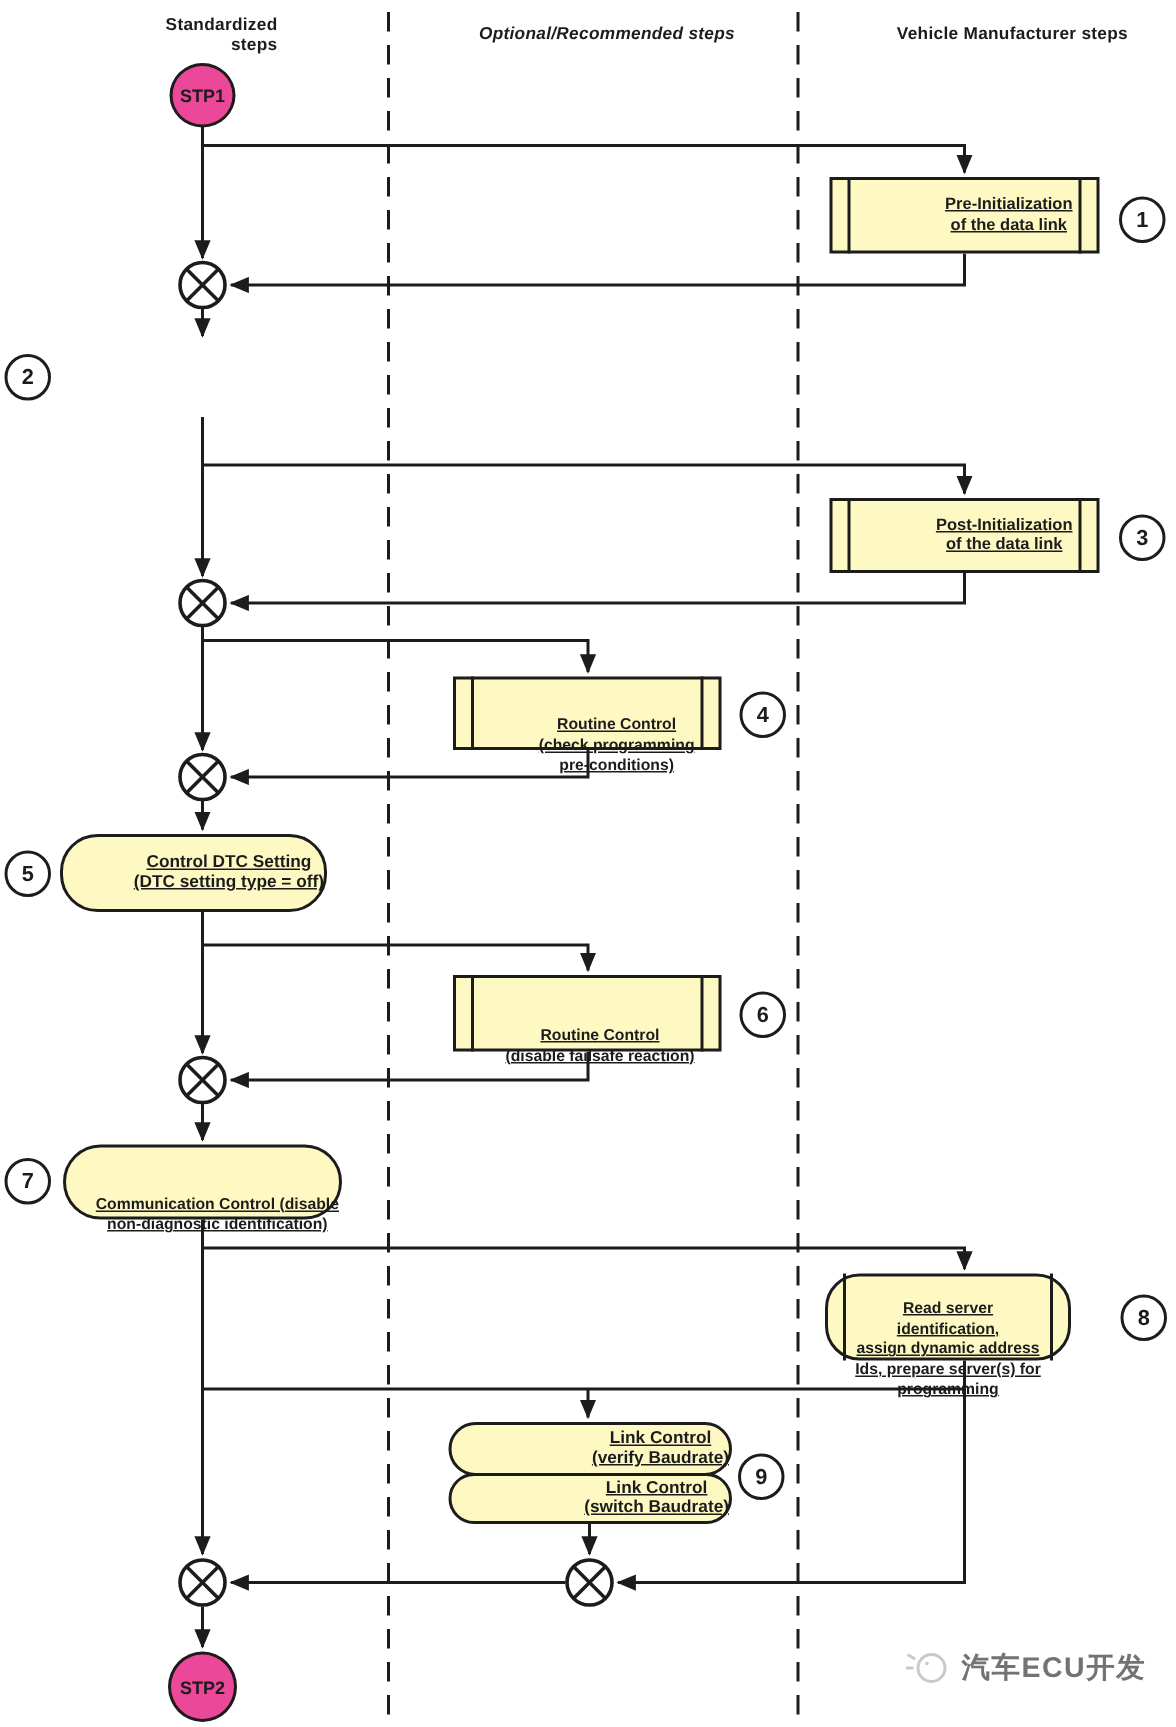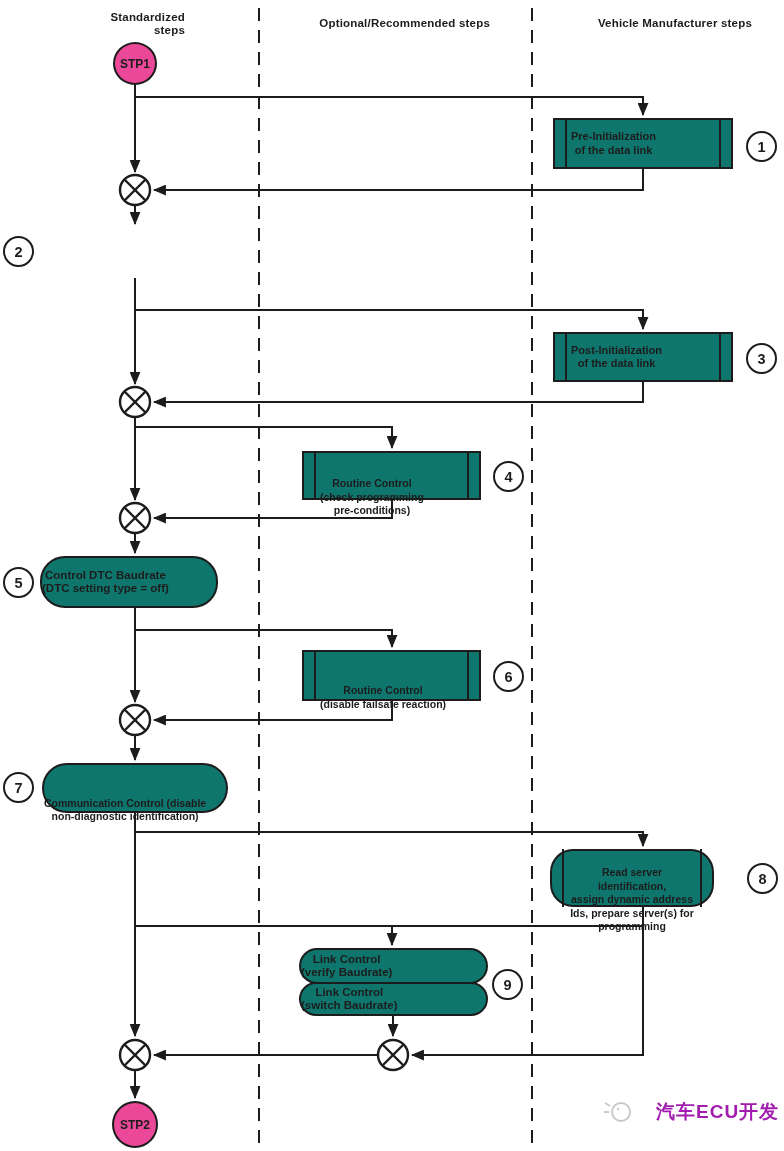"Optional/Recommended steps" div.hdr { font-style: none -> italic }
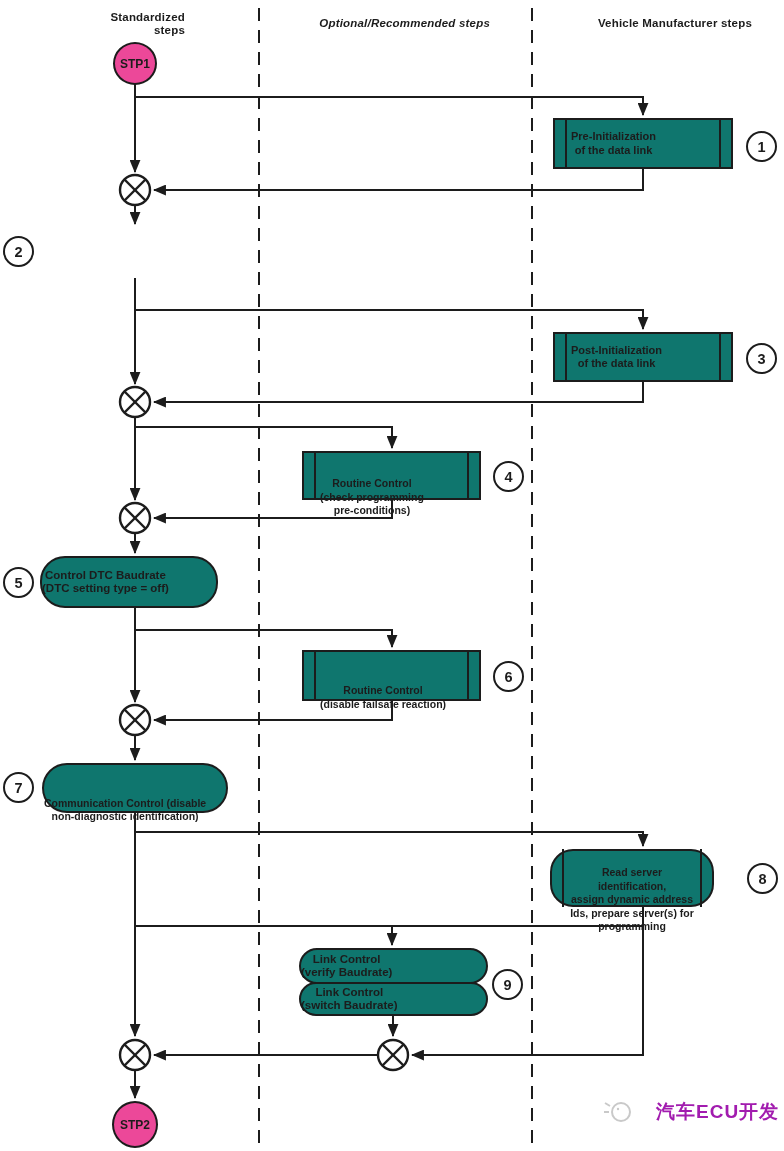"Pre-Initialization" .node { background: #0f766e -> #fef9c3; justify-content: flex-start -> flex-end; text-decoration: none -> underline }
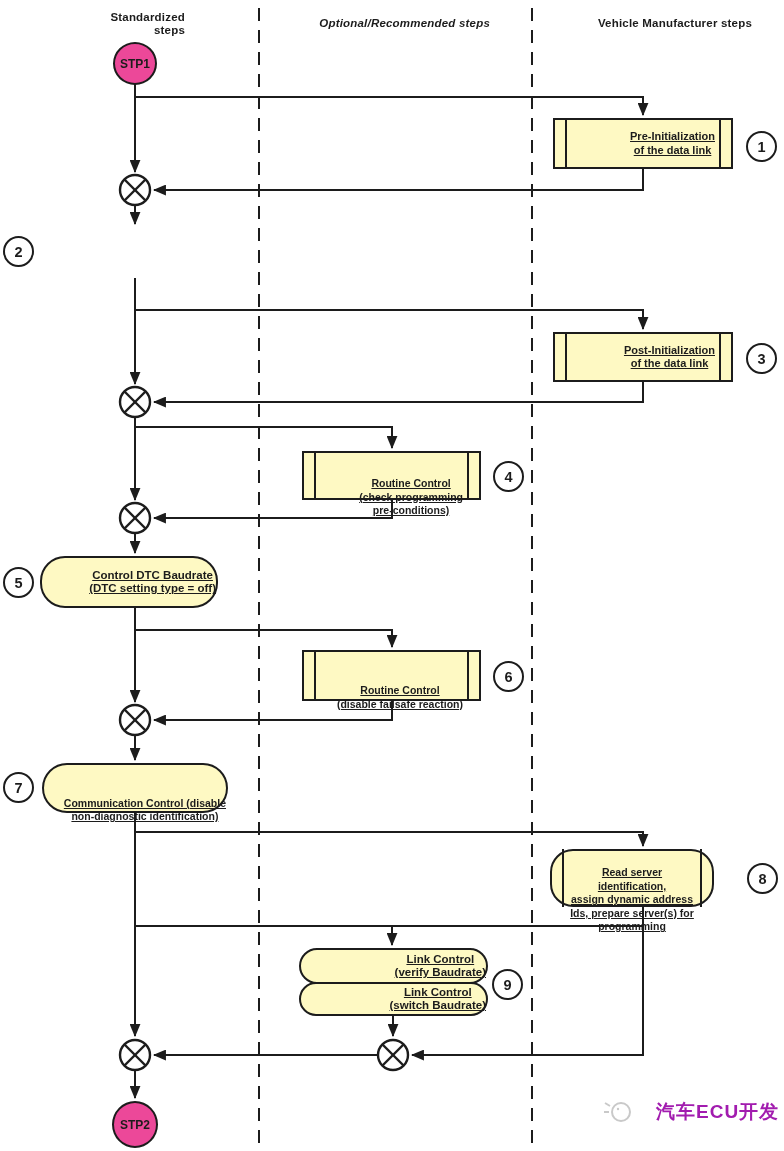"Control DTC Baudrate" span { text: Baudrate -> Setting }
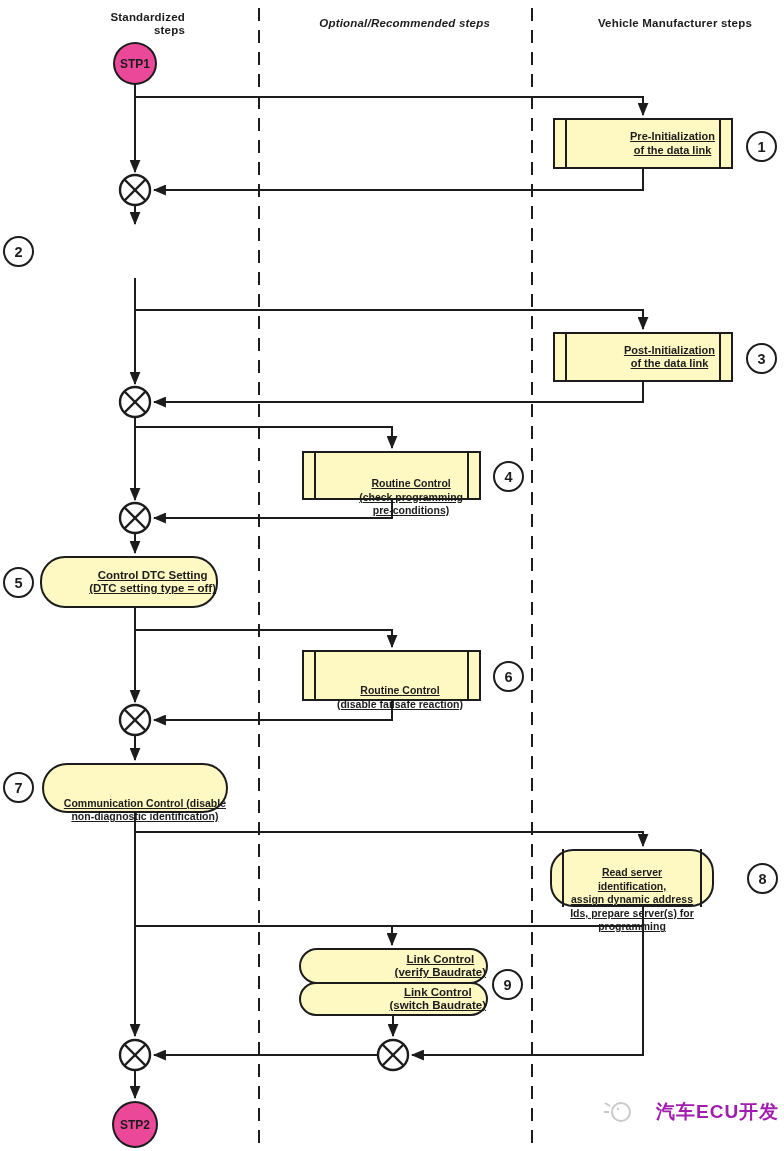"汽车ECU开发" .wm { color: #a21caf -> #737373; gap: 22px -> 7px }
